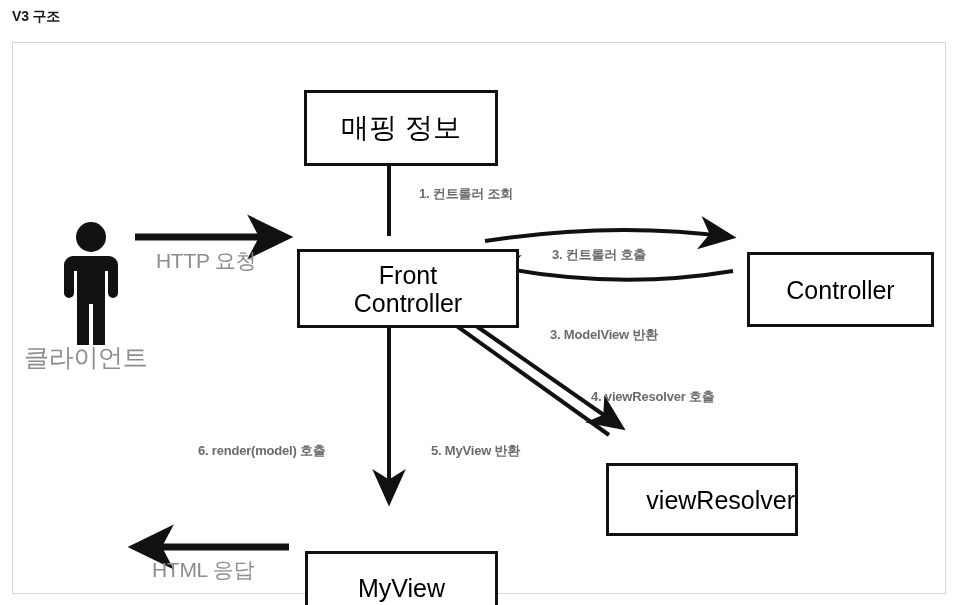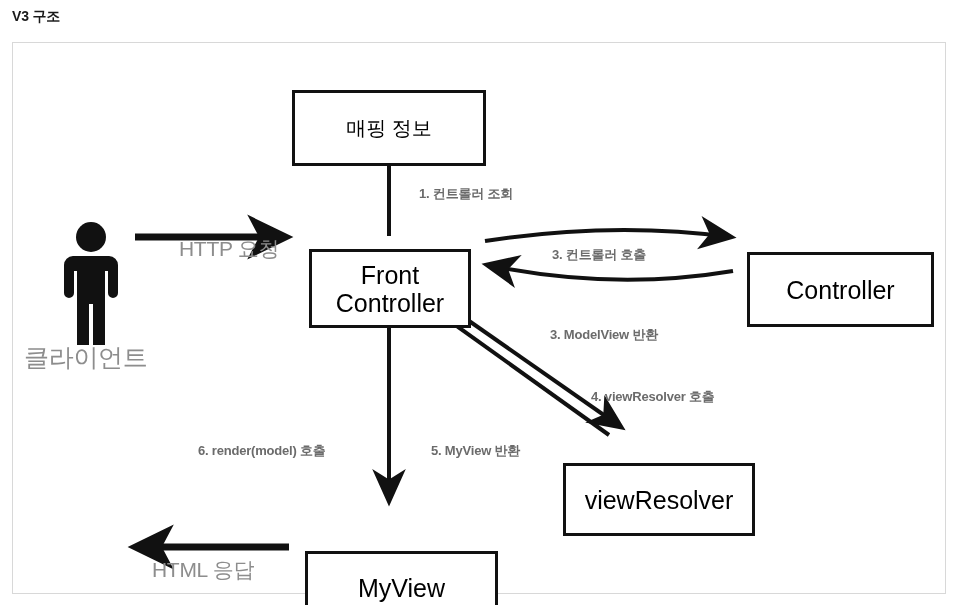"매핑 정보" #node-mapping { font-size: 20px -> 28px; left: 279px -> 291px }
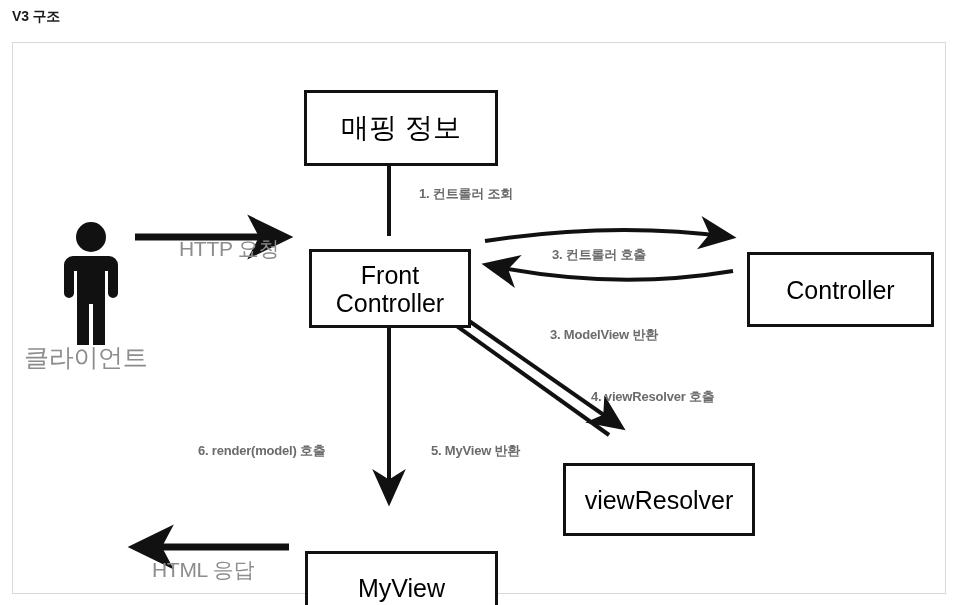"HTTP 요청" #label-http-request { margin-left: 23px -> none; top: 192px -> 204px }
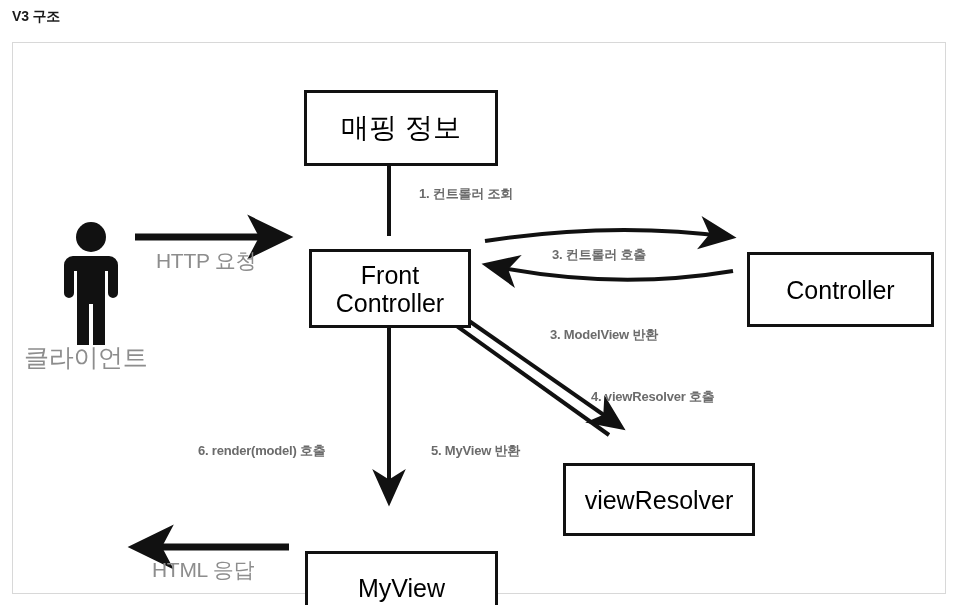"Front" #node-front-controller { left: 296px -> 284px; width: 162px -> 222px }
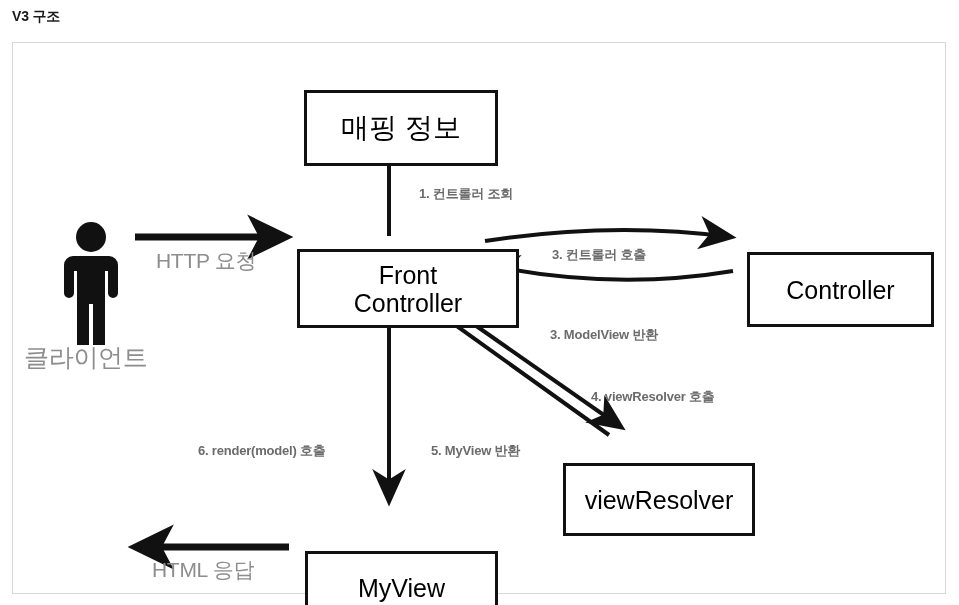"viewResolver" #node-view-resolver { justify-content: none -> flex-end; left: 550px -> 593px }
